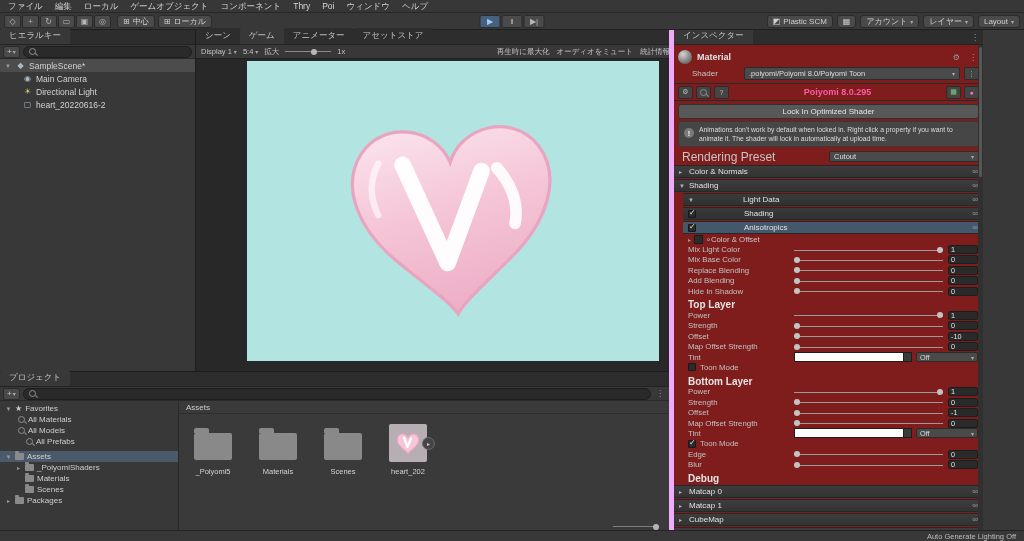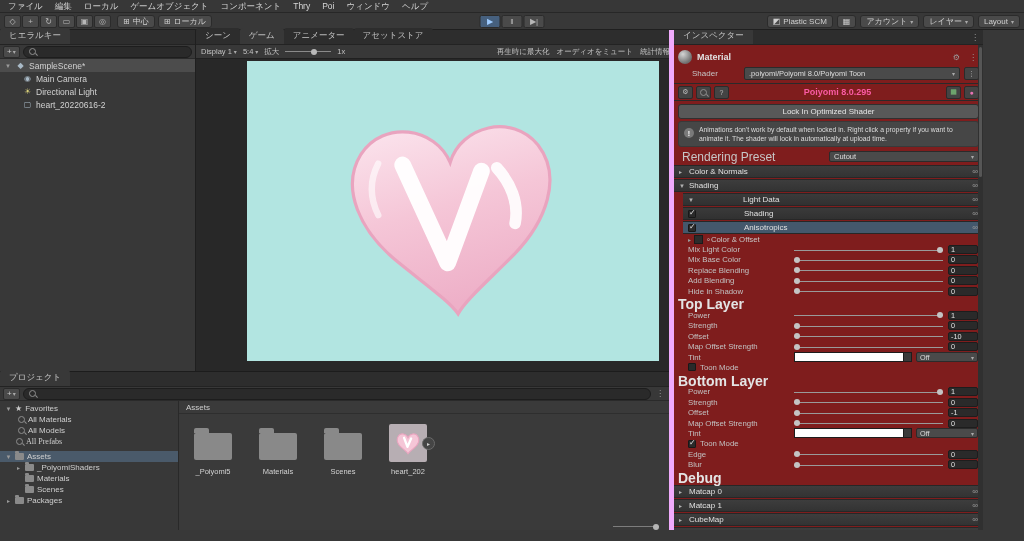"Top Layer" .pheading { font-size: 14px -> 10px; padding-left: 4px -> 14px }
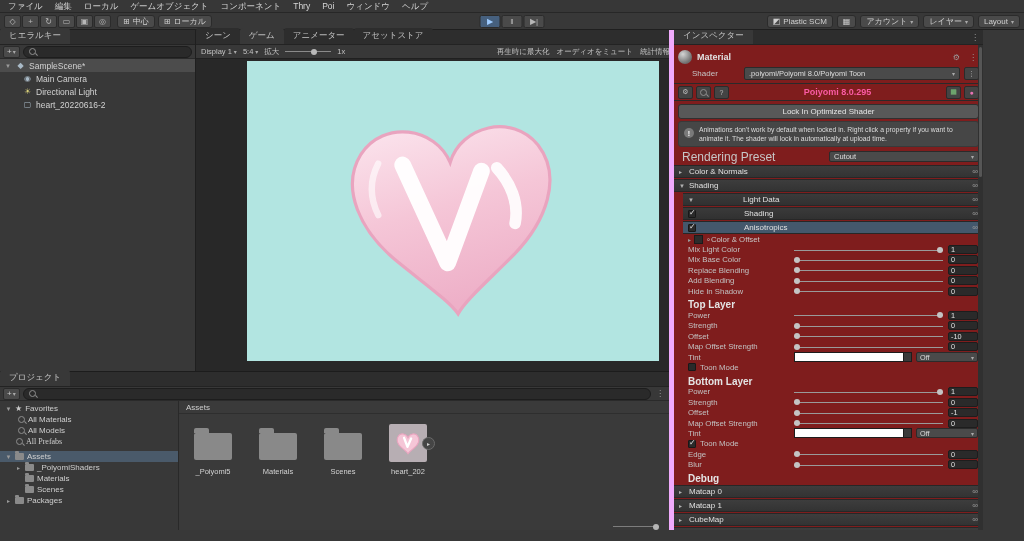"All Prefabs" div.trow { font-family: Liberation Serif, serif -> none; padding-left: 16px -> 26px }
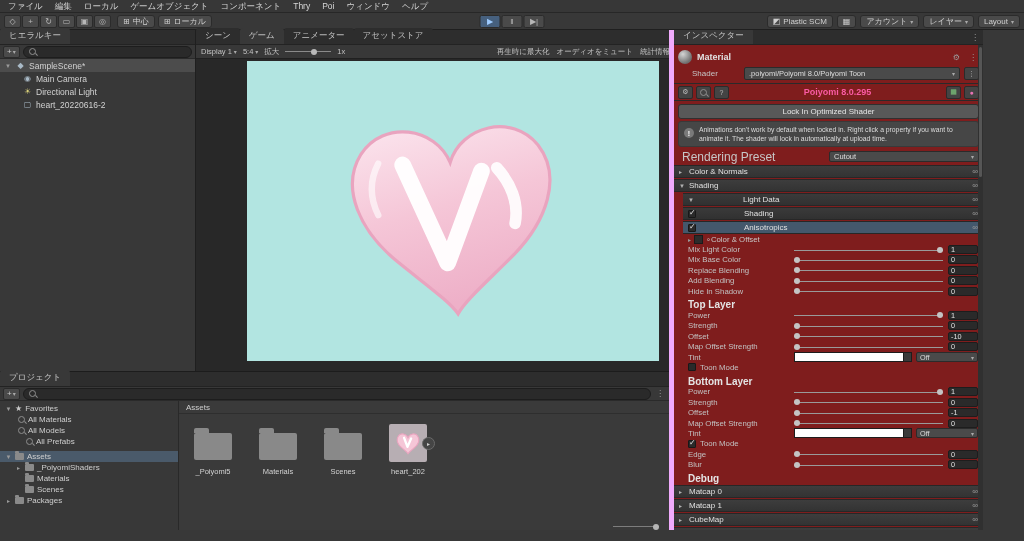"Auto Generate Lighting Off" div { html: none -> <div> <div>Auto Generate Lighting Off</div> </div> }
